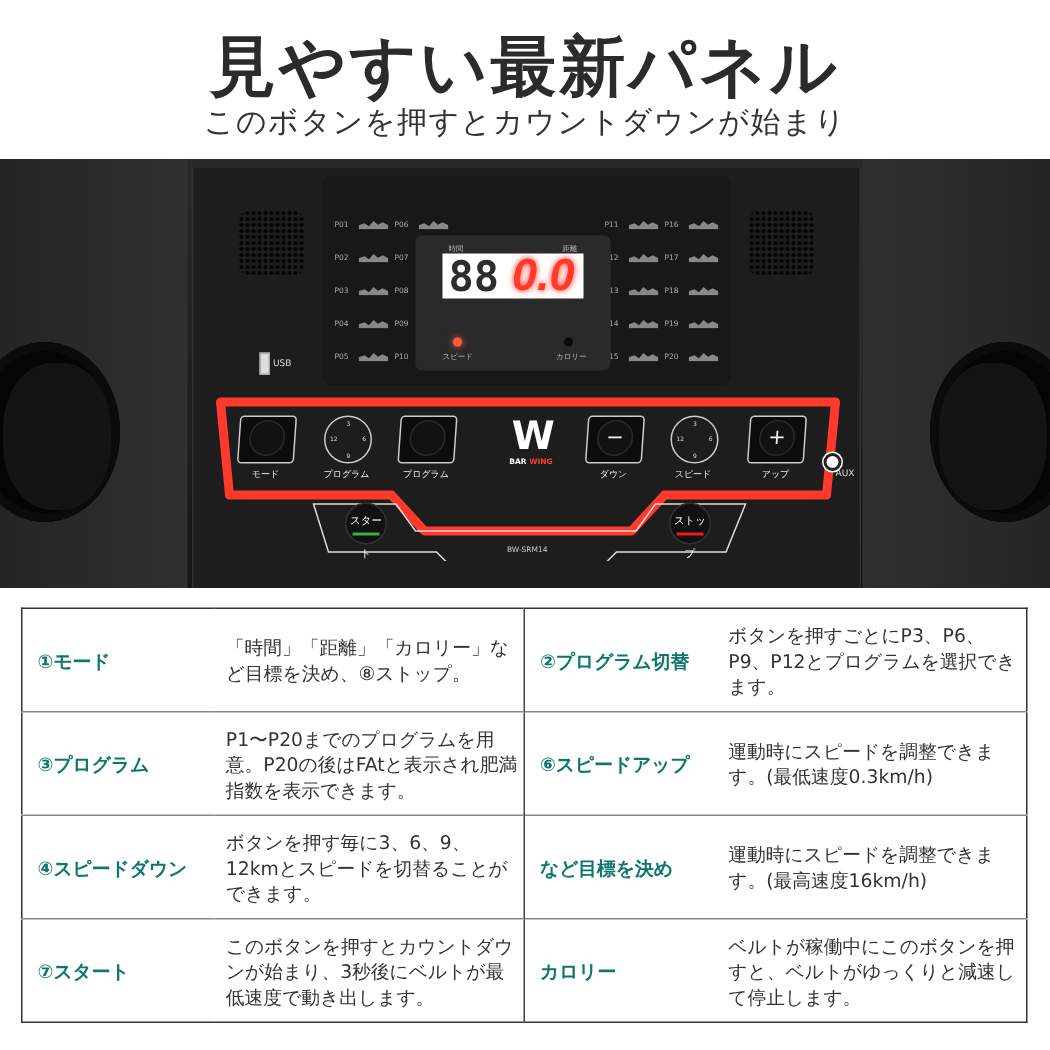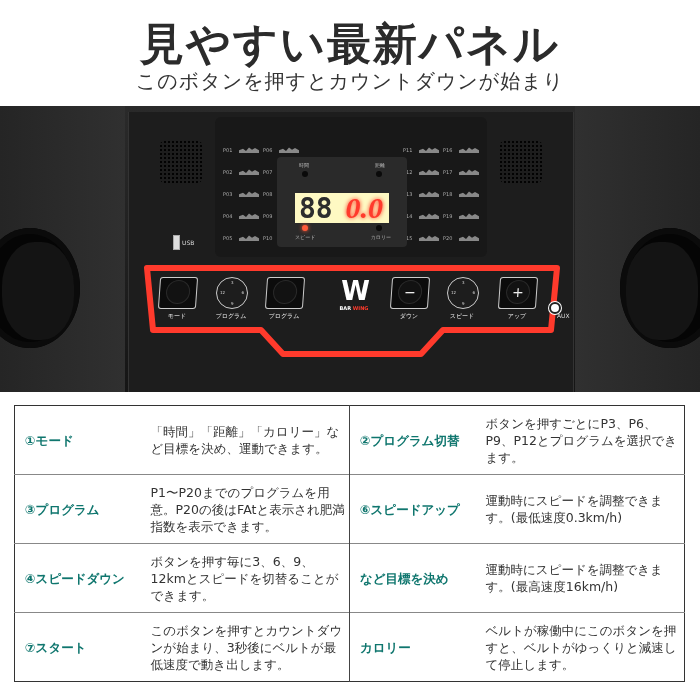"88" .led-box { background: #fef9c3 -> #ffffff; top: 36px -> 12px }
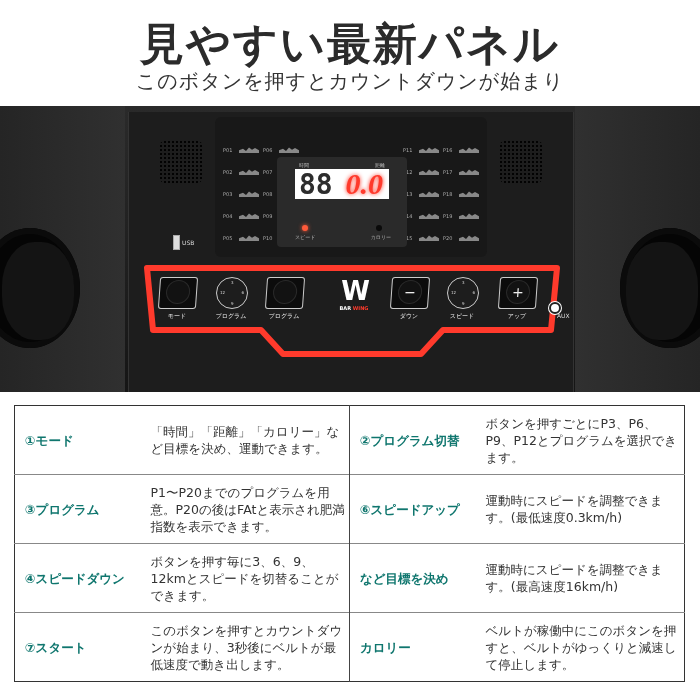"0.0" .led { font-family: Liberation Serif, serif -> Liberation Sans, sans-serif }
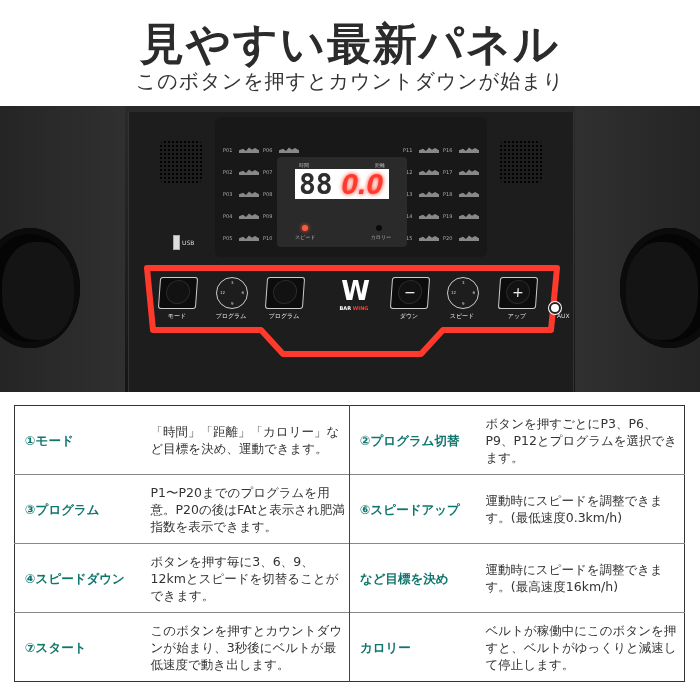"スタート" div.start-stop { html: none -> <div> <svg> <path></path> </svg> <div> <span>スタート</span> <div></div> </div> <div> <span>ストップ</span> <div></div> </div> <div>BW-SRM14</div> </div> }
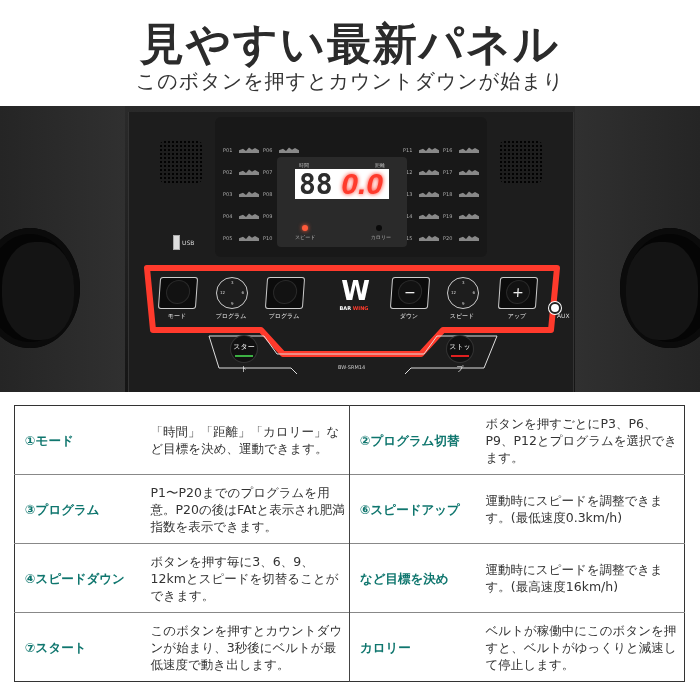"「時間」「距離」「カロリー」など目標を決め、運動できます。" td.desc { text: 運動できます -> ⑧ストップ }
